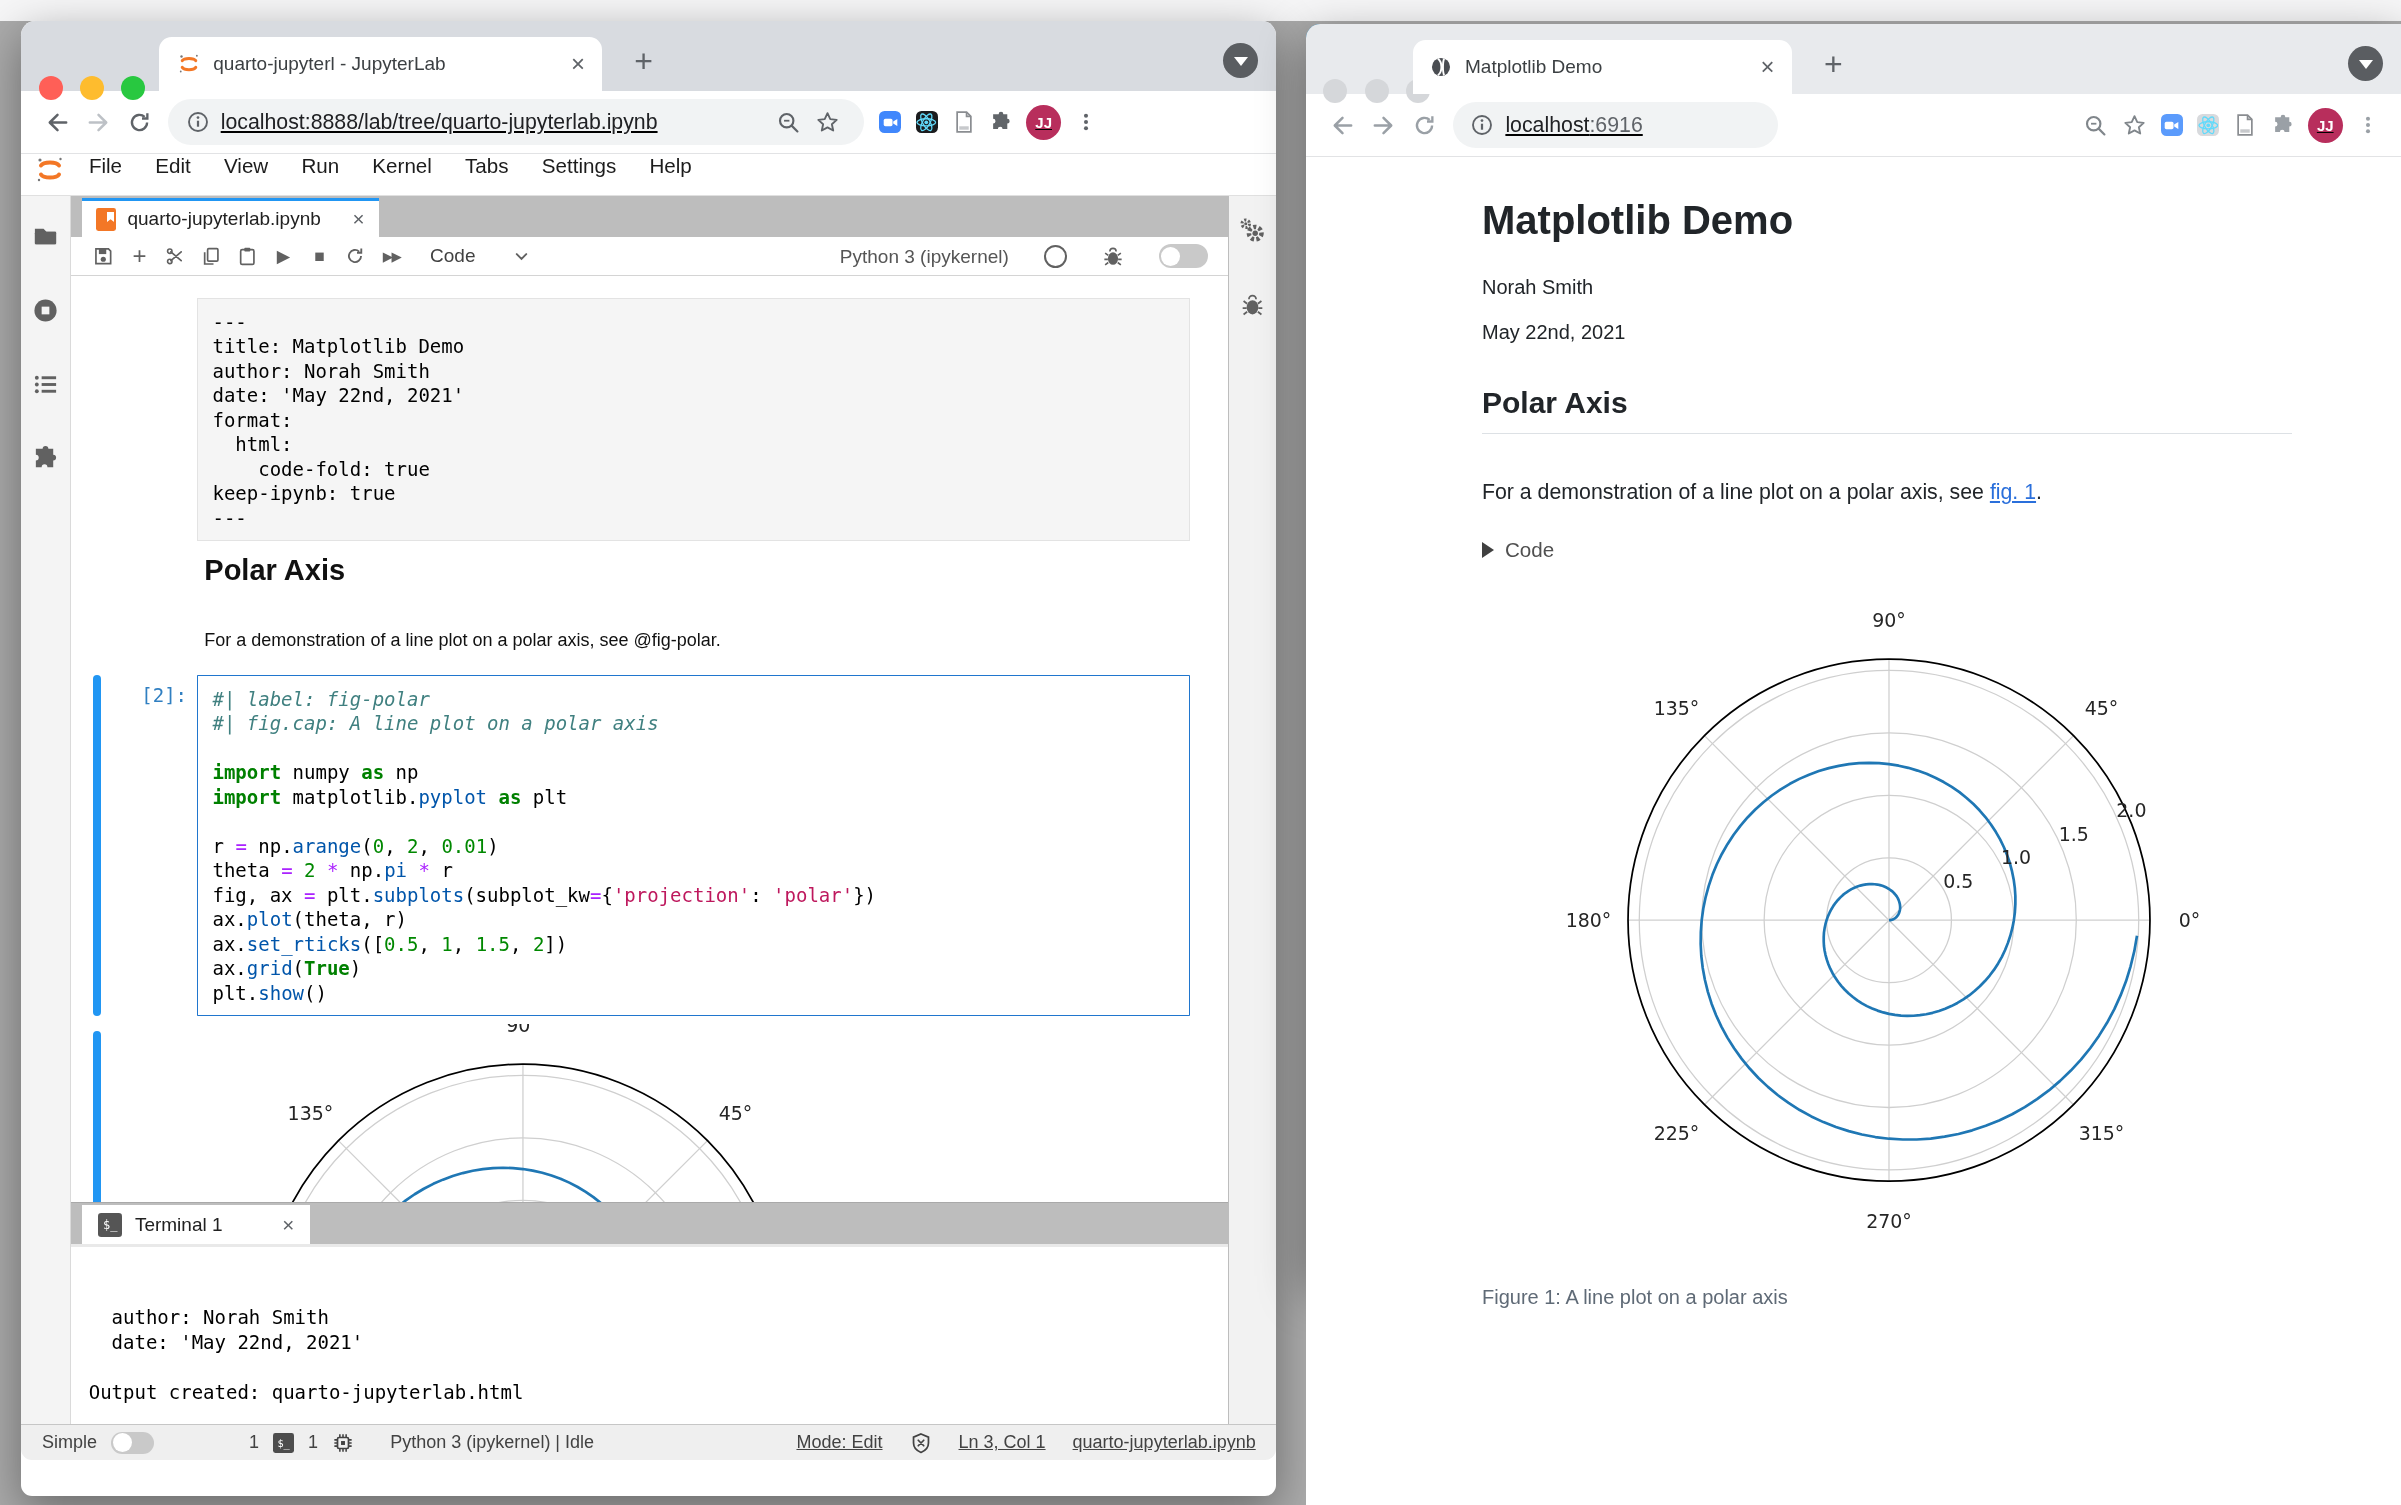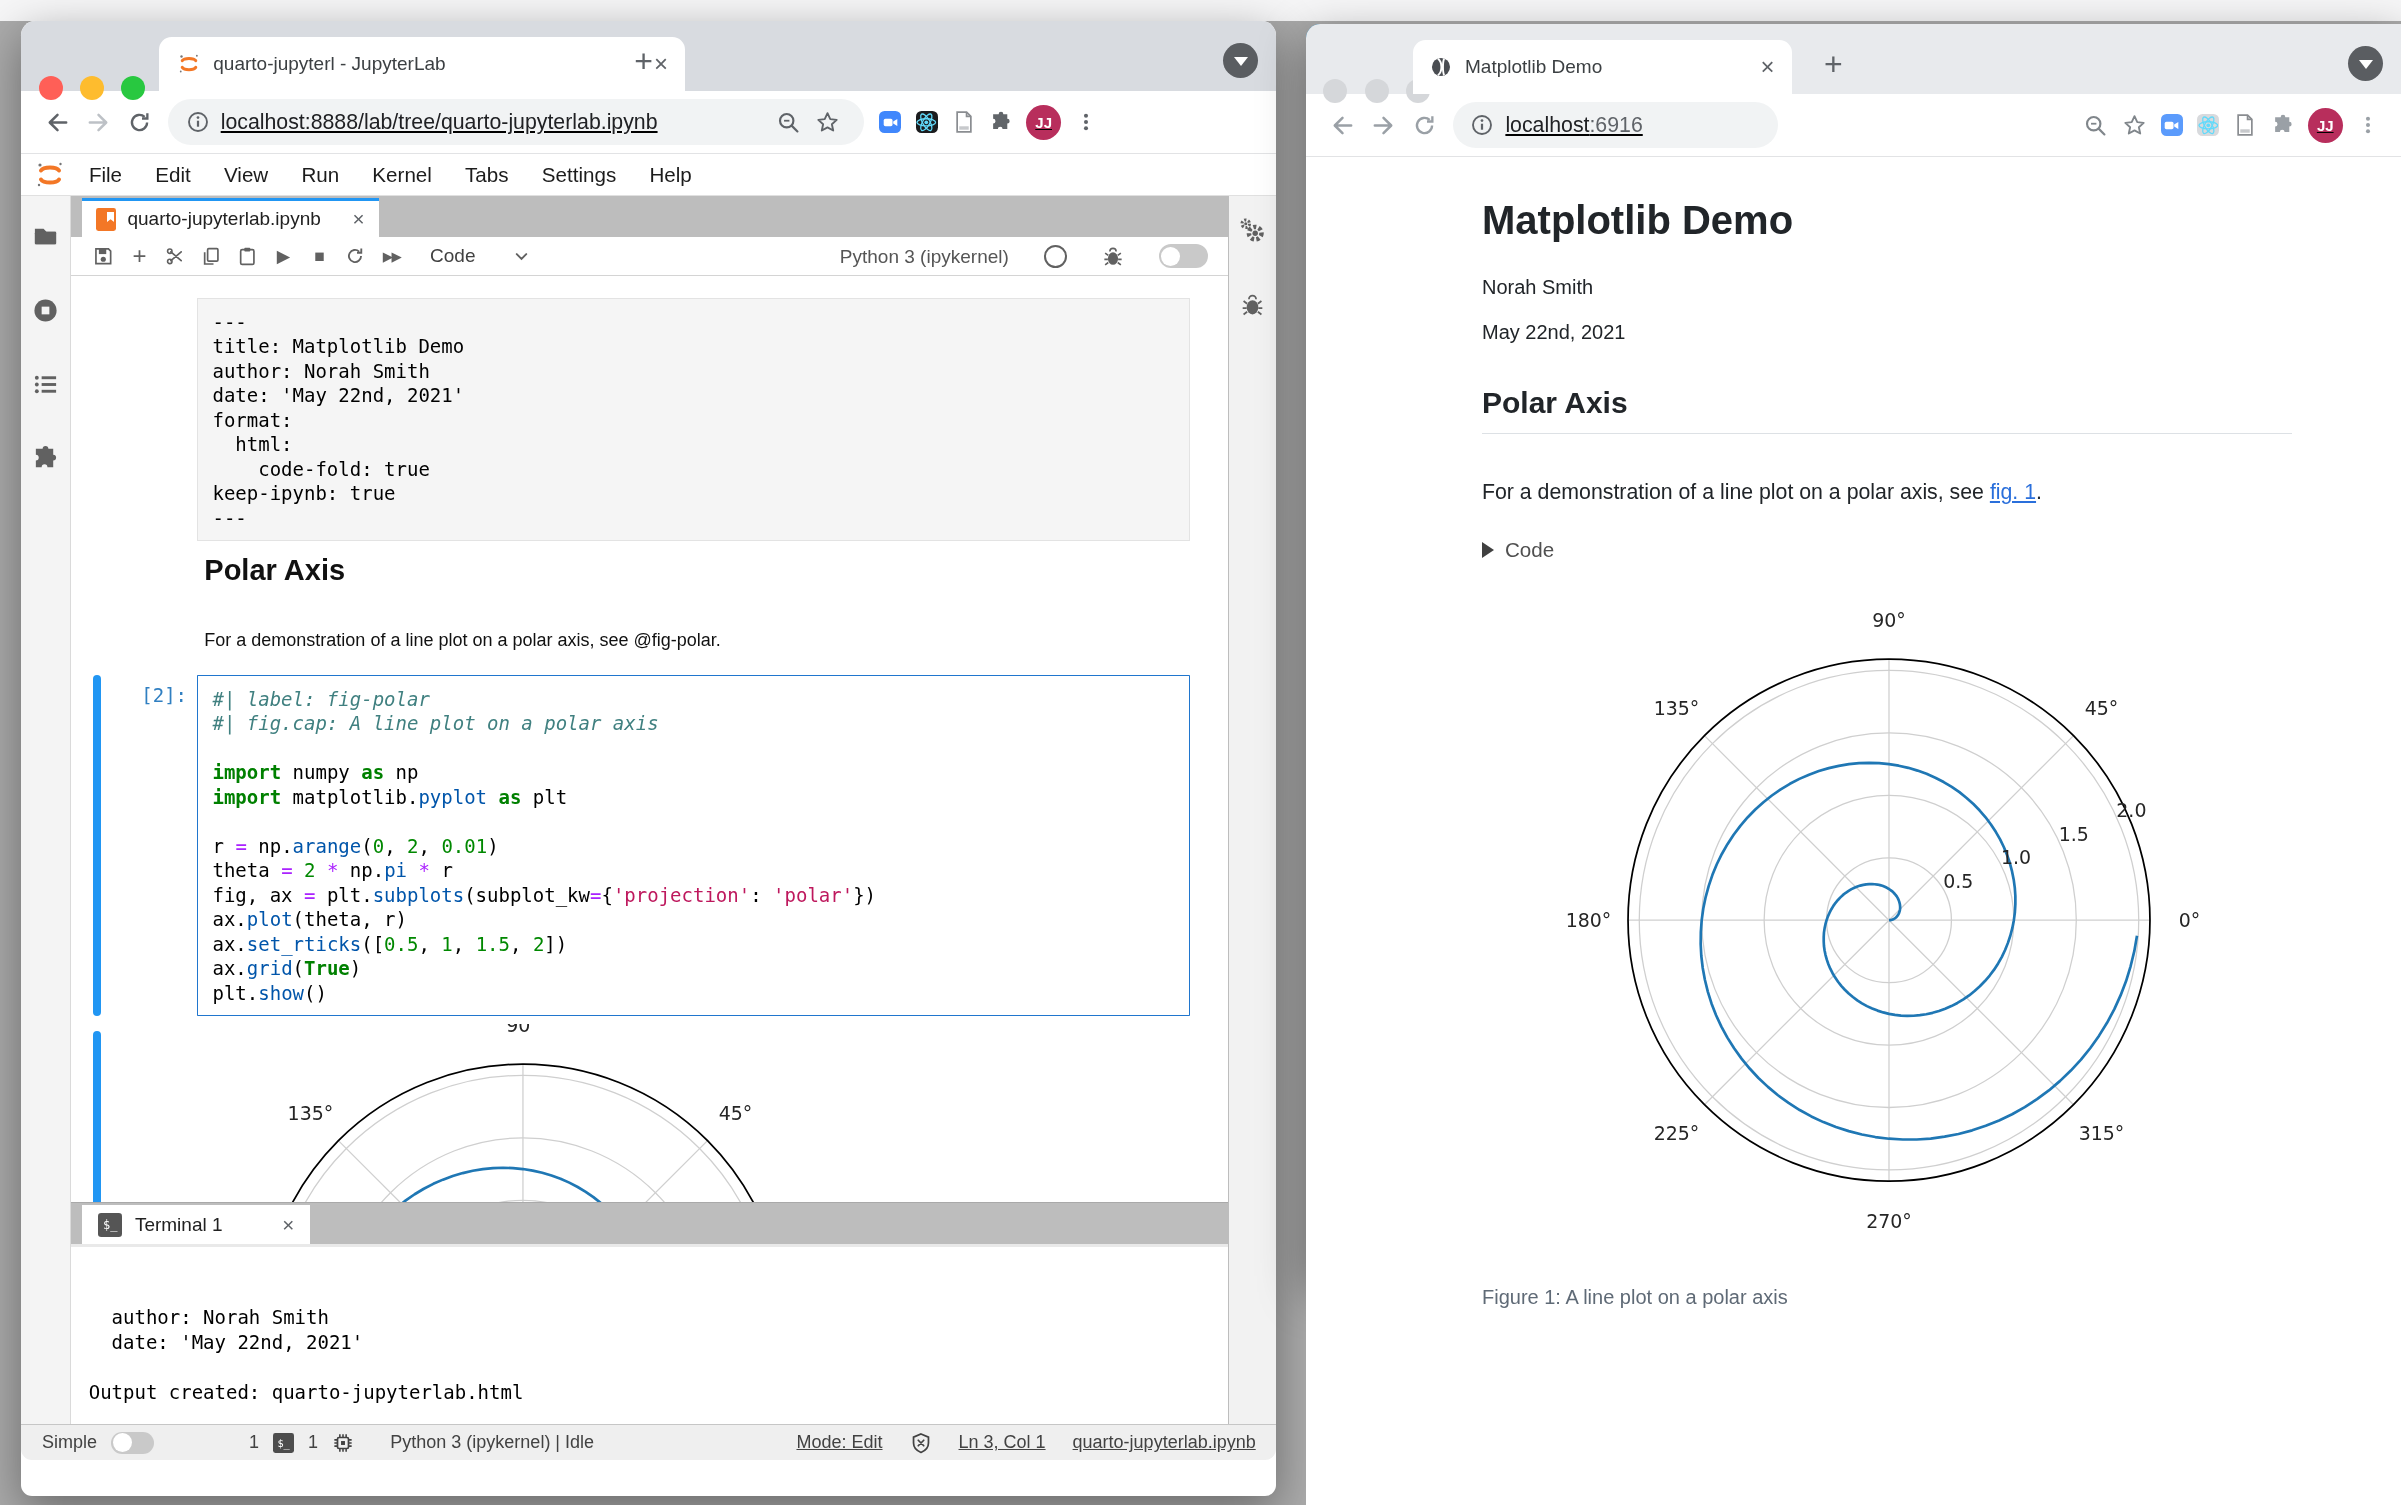"quarto-jupyterl - JupyterLab" div.btab { width: 526px -> 443px }
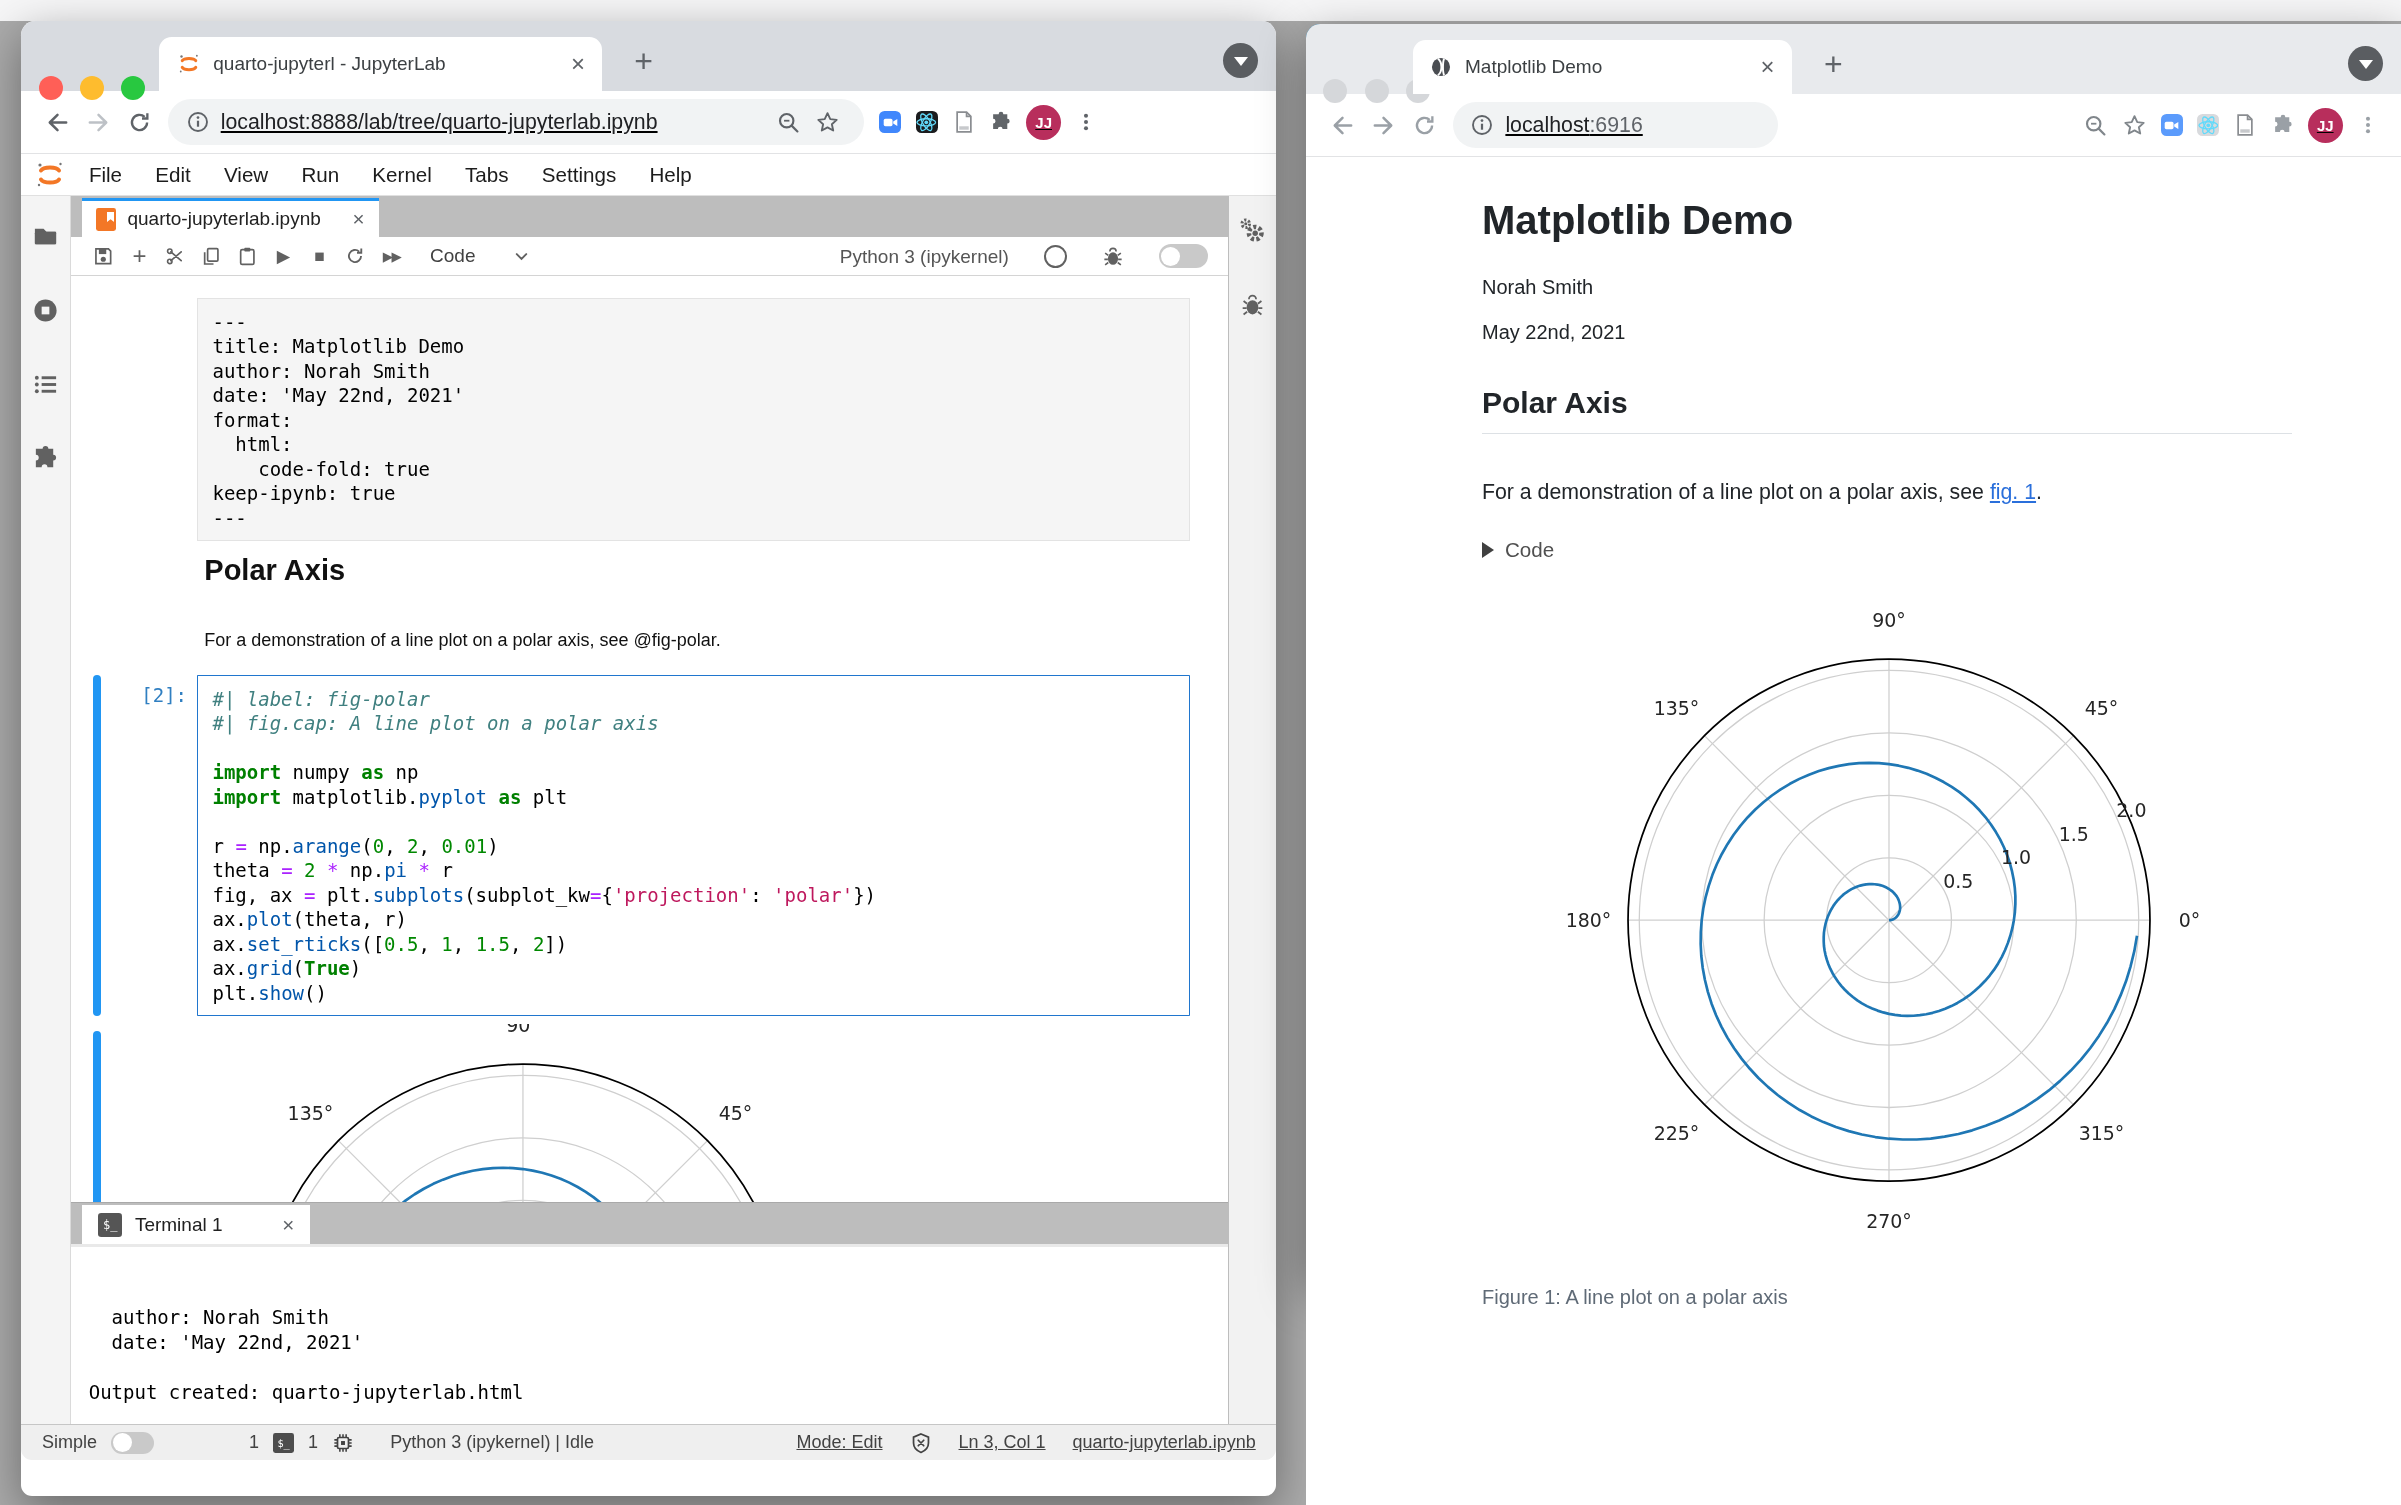"File" .jl-menubar { align-items: center -> none }
